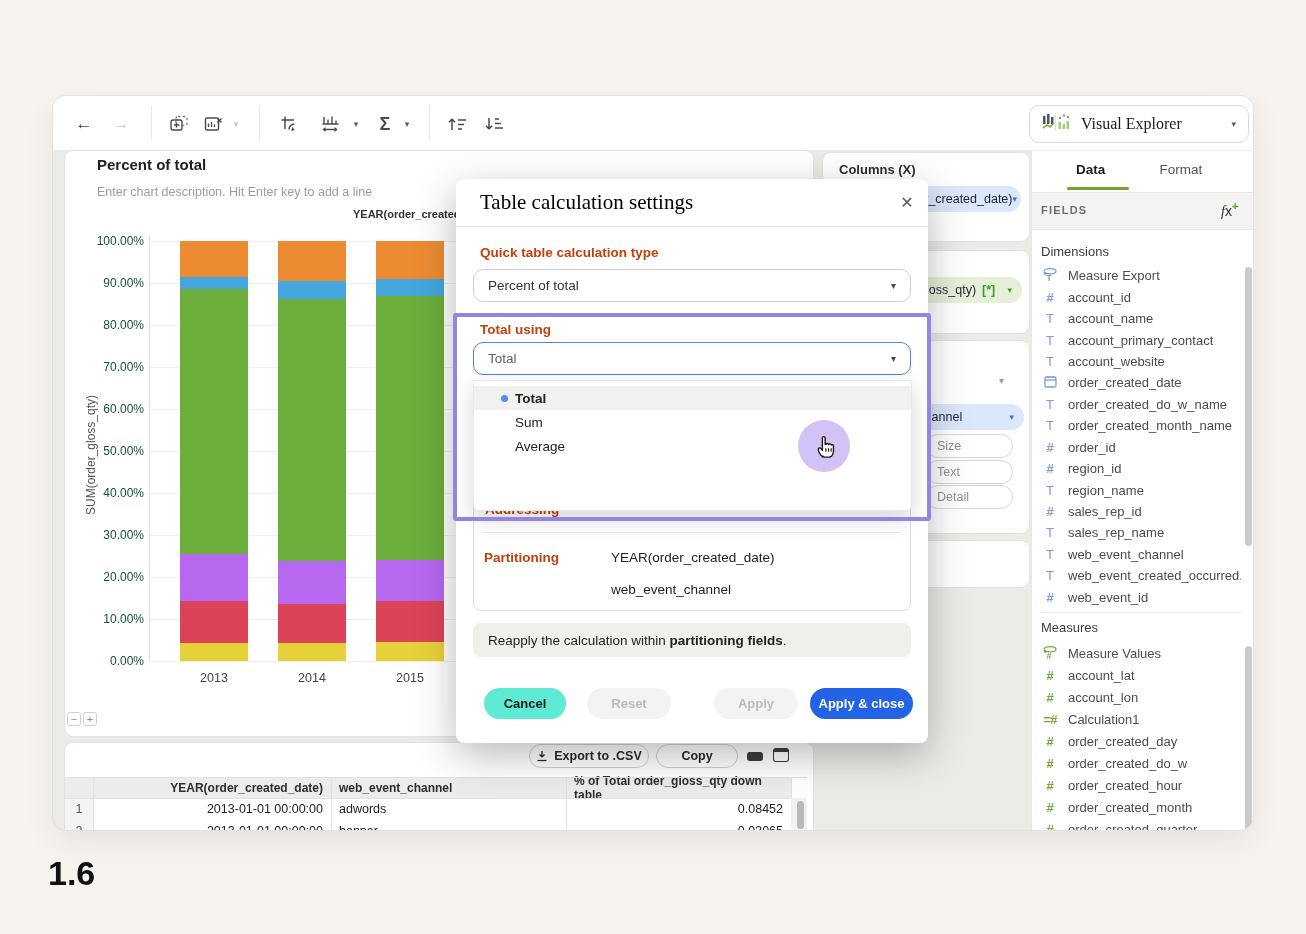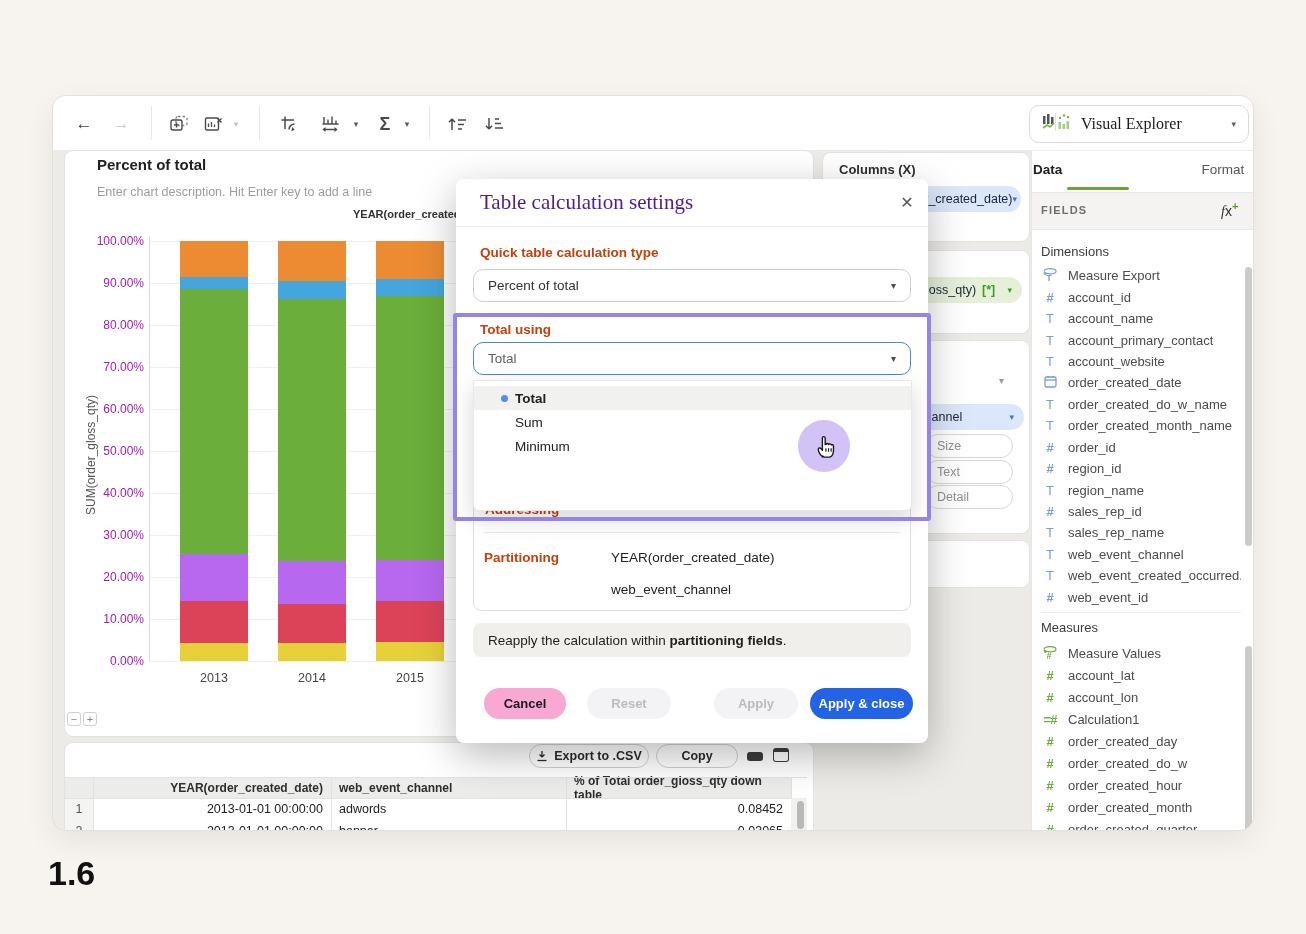"Data" div.tab { left: 980px -> 1023px }
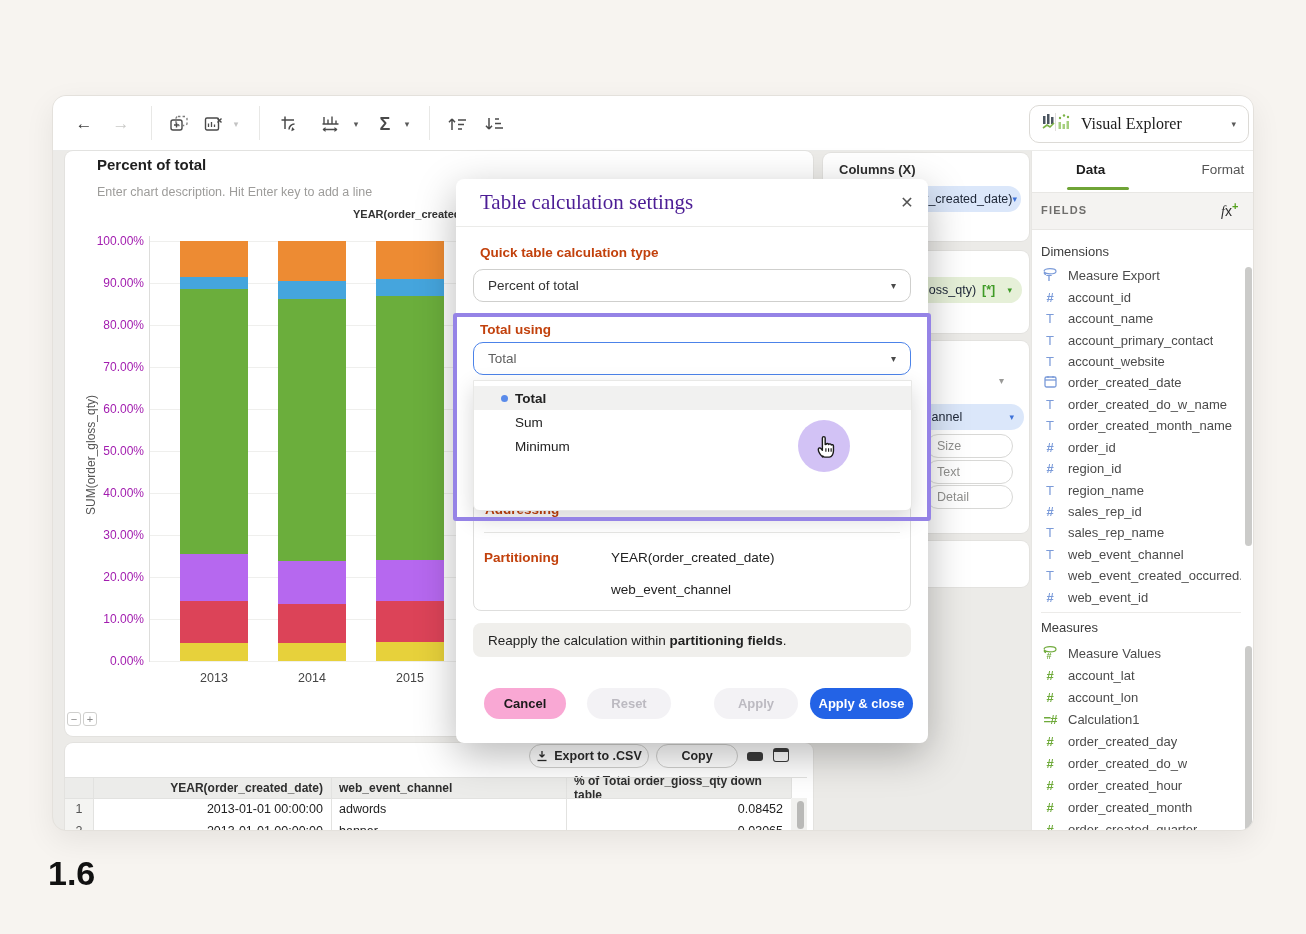"Format" div.tab { margin-left: 42px -> none }
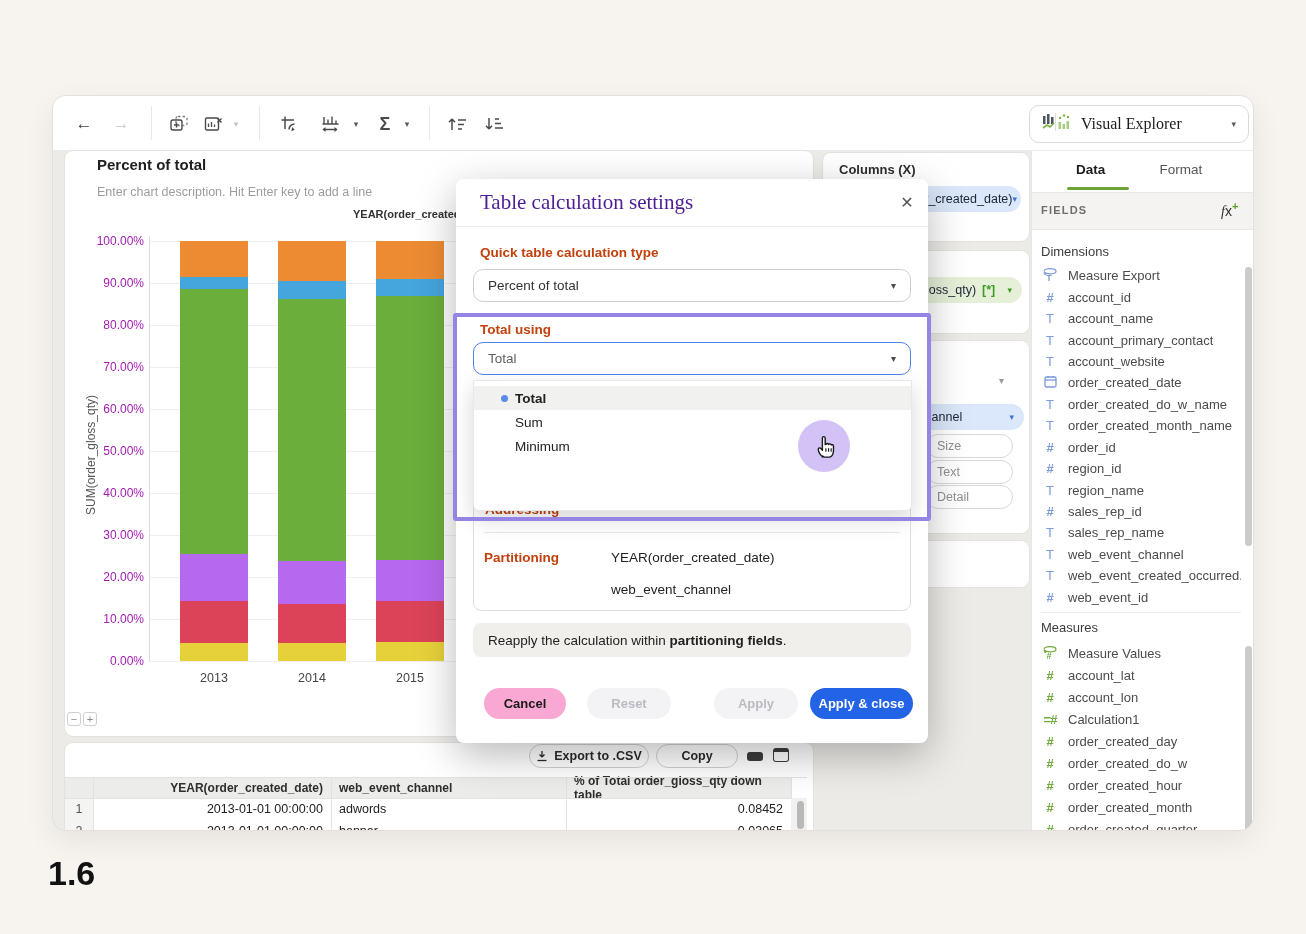"Table calculation settings" .modal-title { color: #4c1d95 -> #000000 }
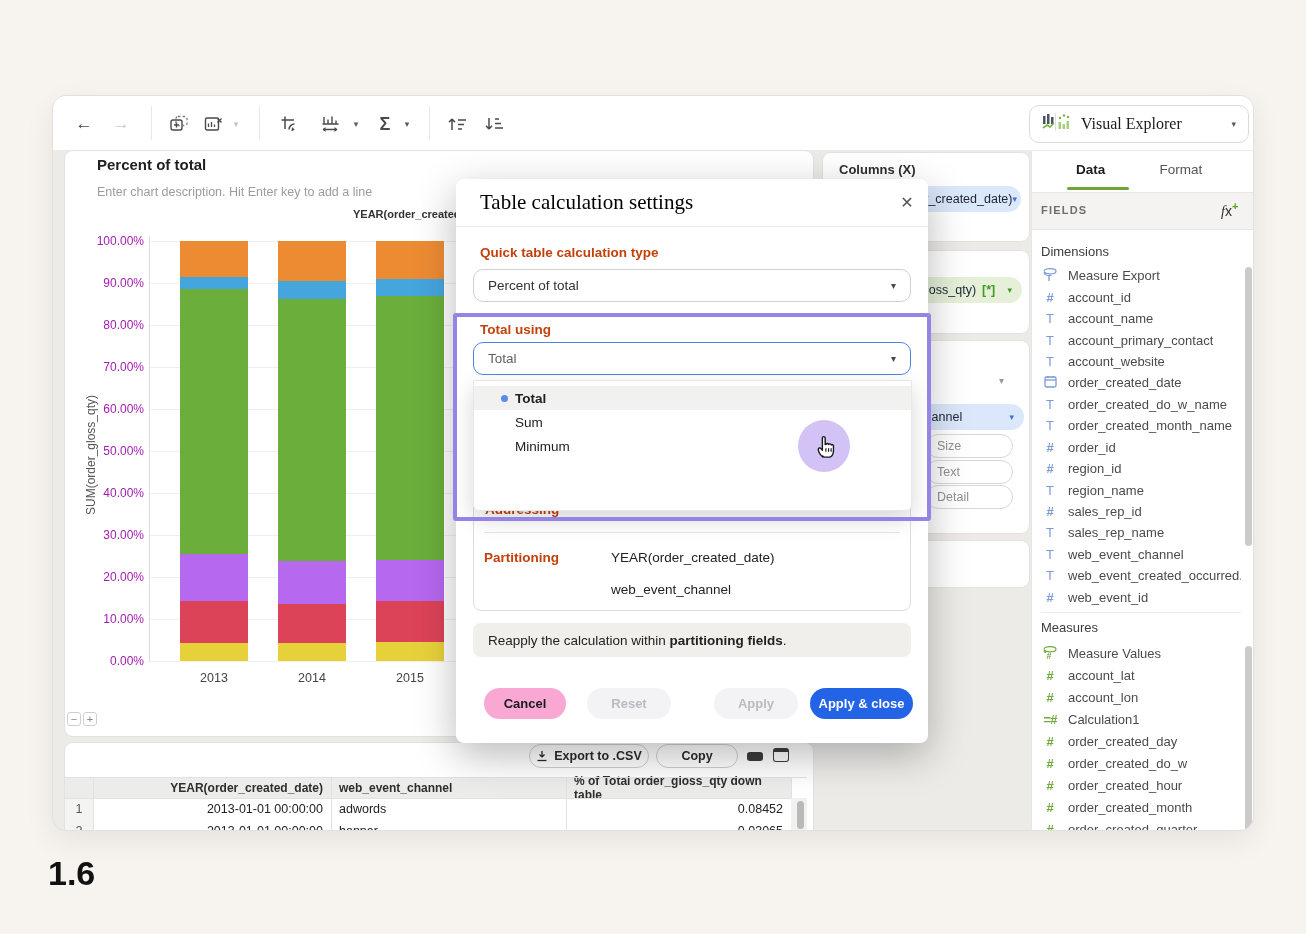"100.00%" .ytick { color: #a21caf -> #14532d }
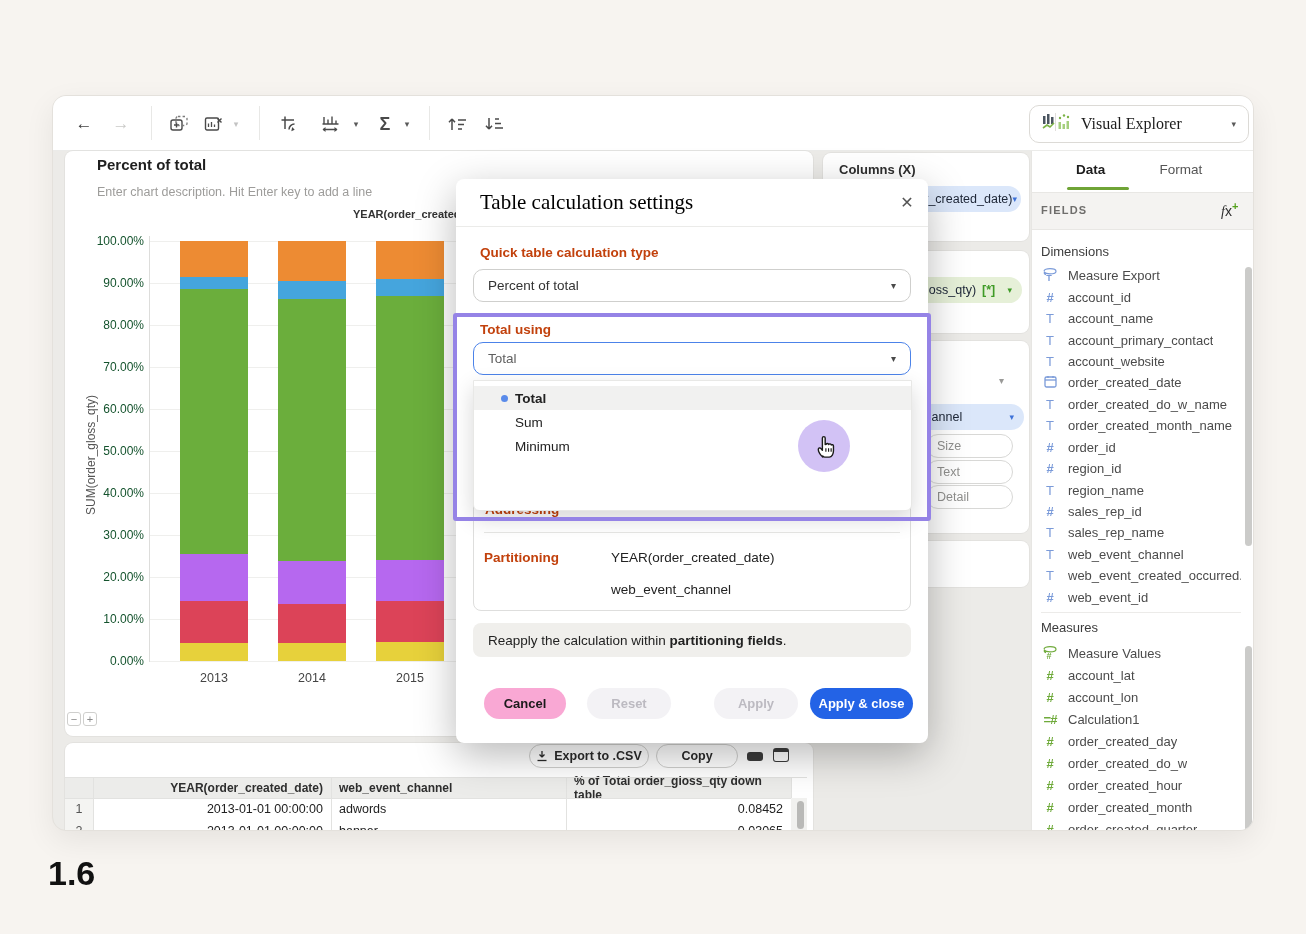"Average" div.mitem { html: none -> <div>Average</div> }
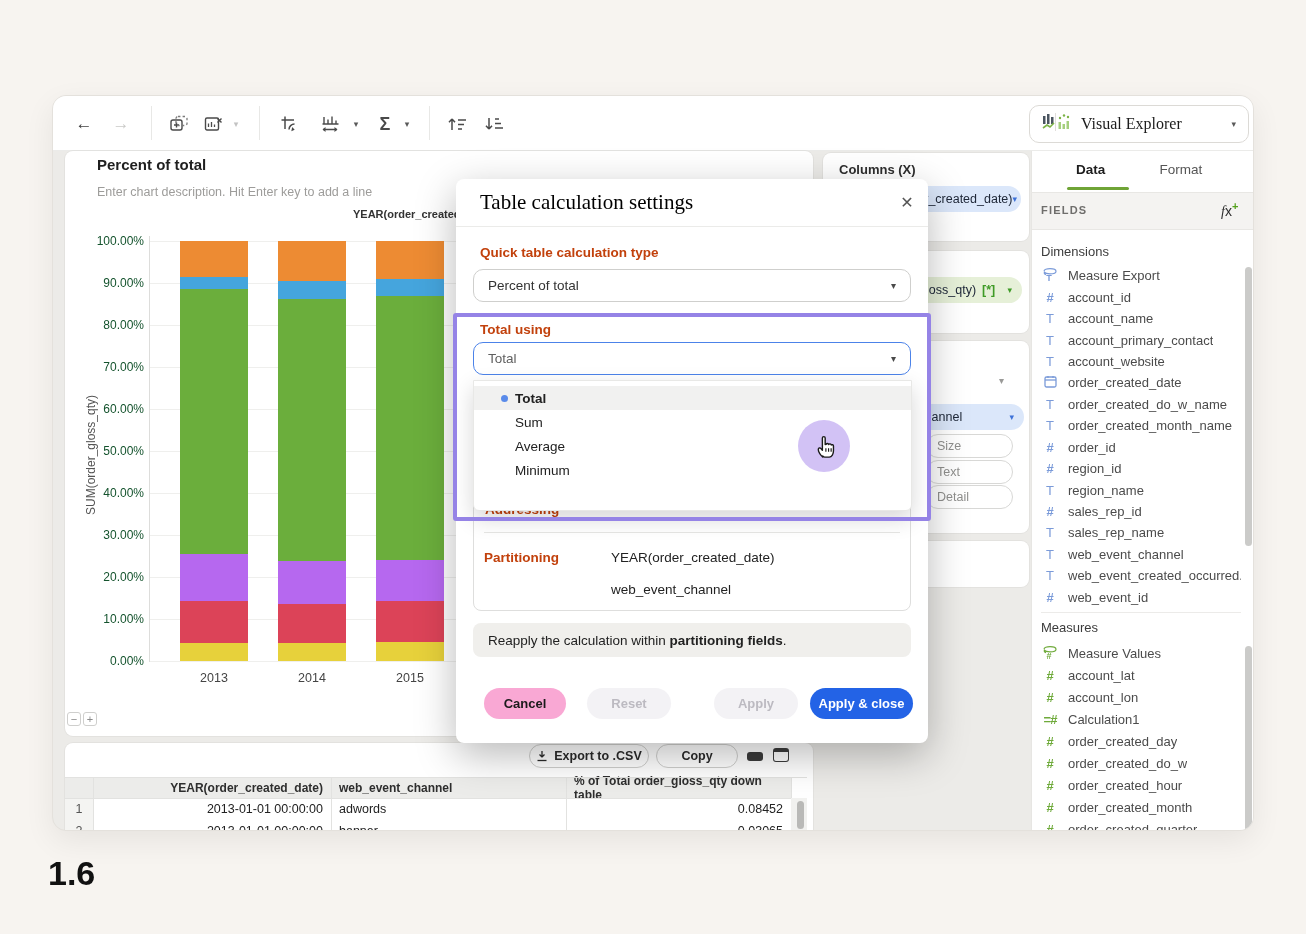"Minimum" div.mitem { html: <div>Minimum</div> -> none }
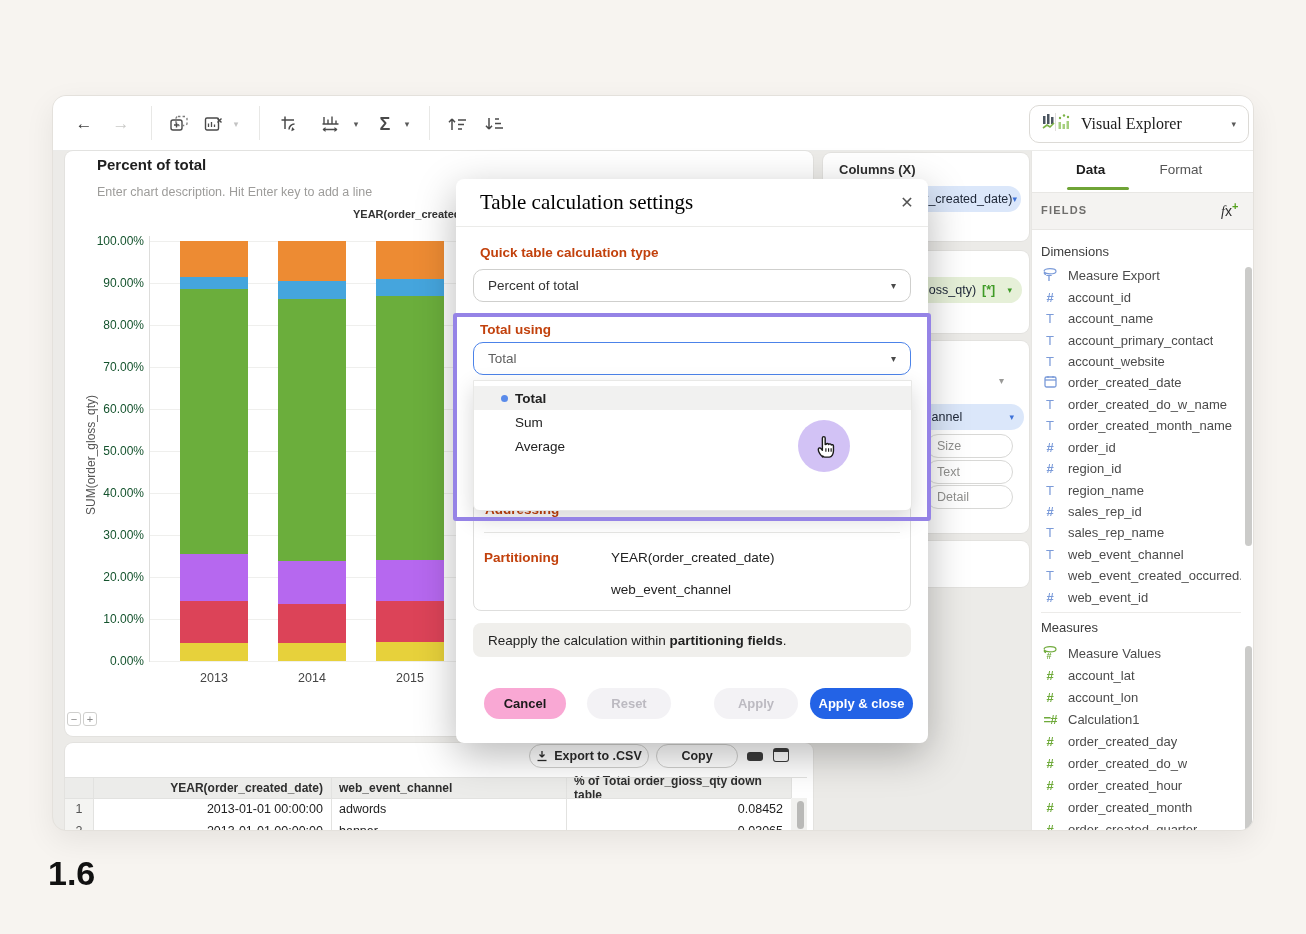"Cancel" .mbtn.light { background: #f9a8d4 -> #5eead4 }
